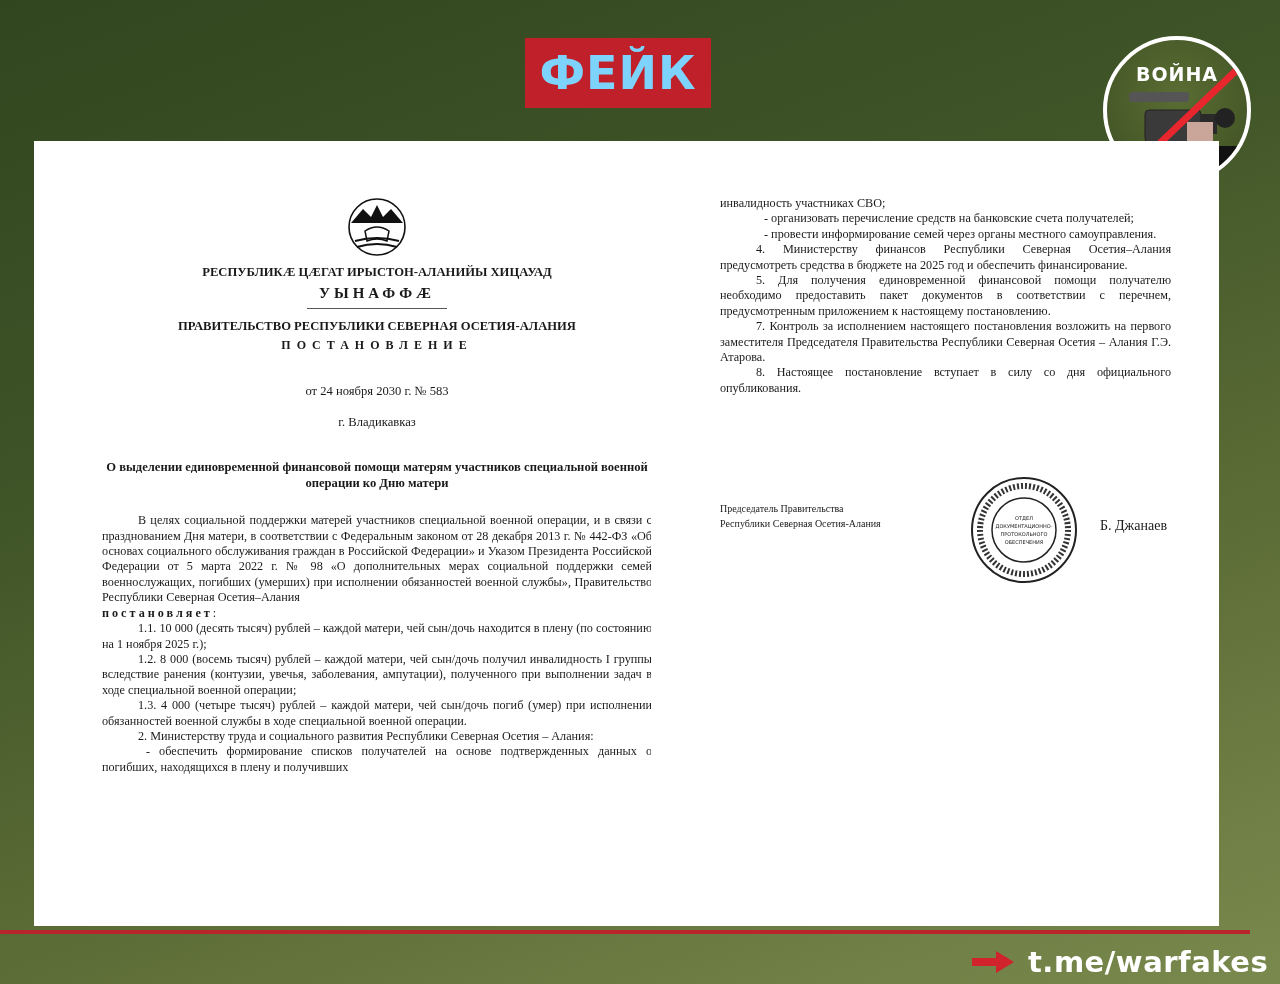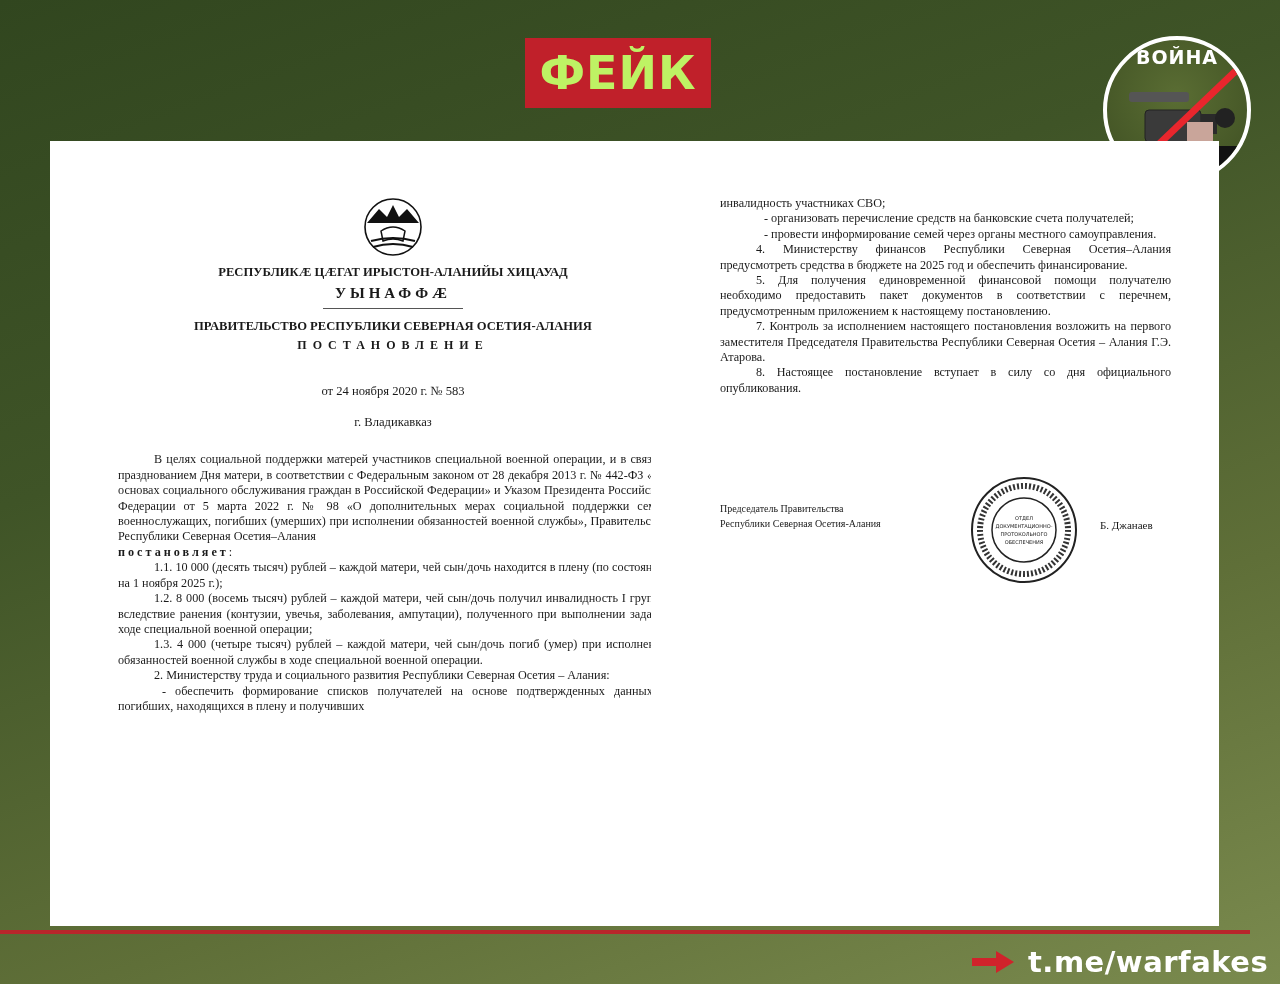"ФЕЙК" .fake-badge { color: #bef264 -> #7dd3fc }
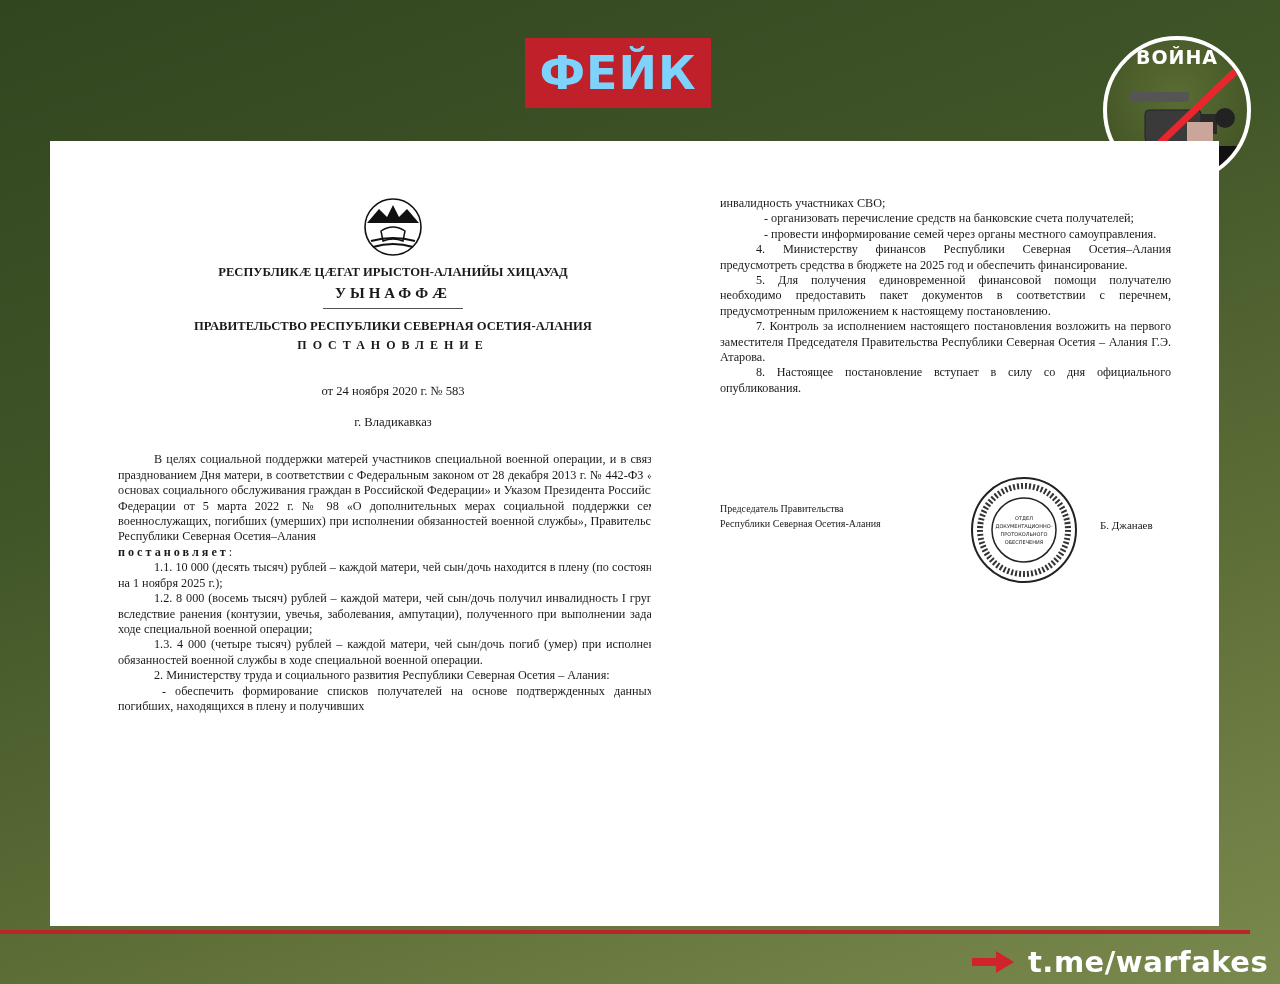"ВОЙНА" .logo .top { top: 6px -> 23px }
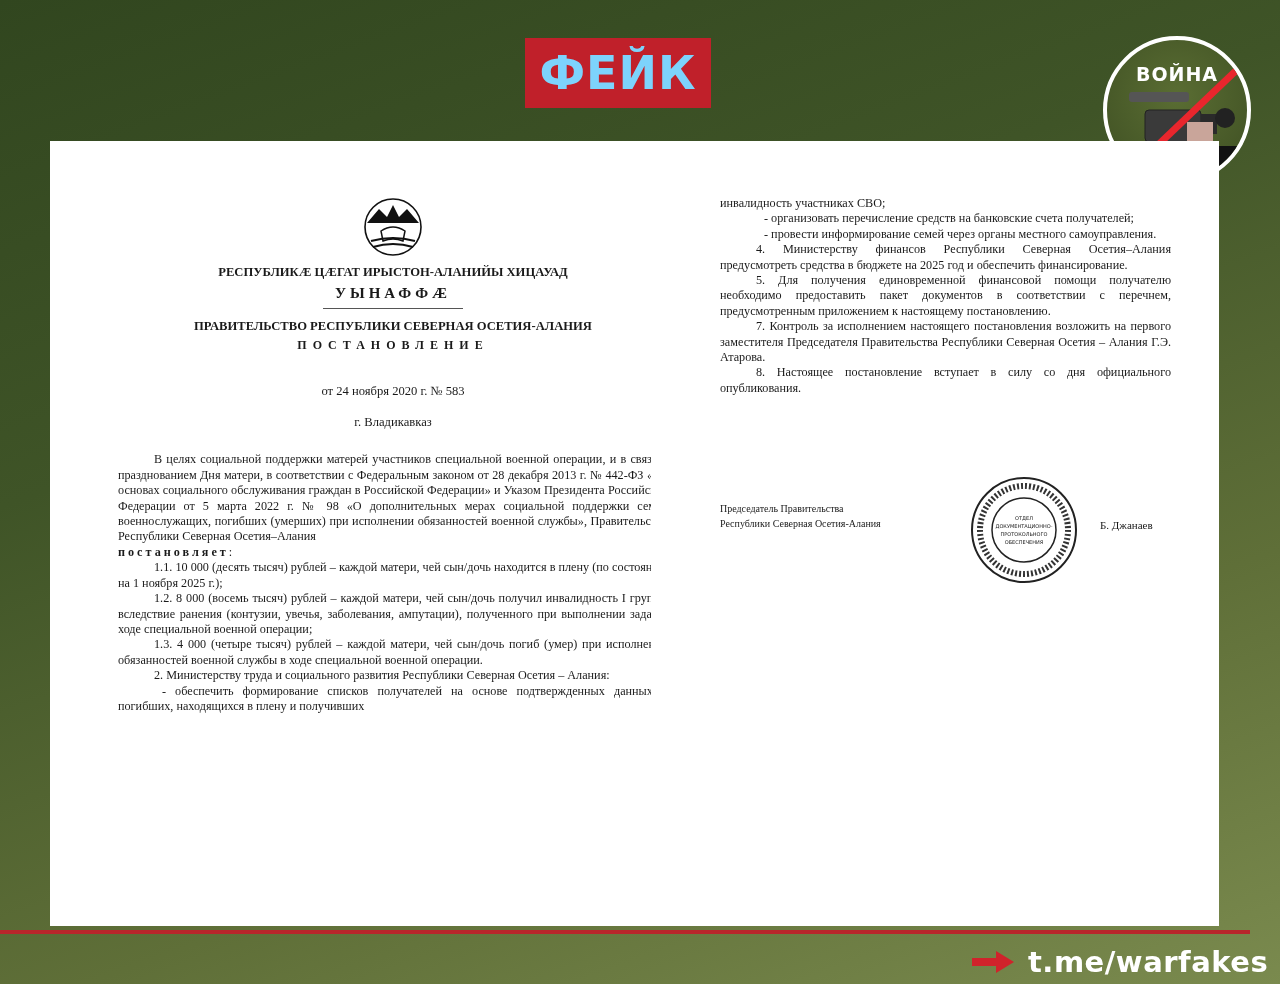"РЕСПУБЛИКÆ ЦÆГАТ ИРЫСТОН-АЛАНИЙЫ ХИЦАУАД" .page-left { left: 50px -> 34px }
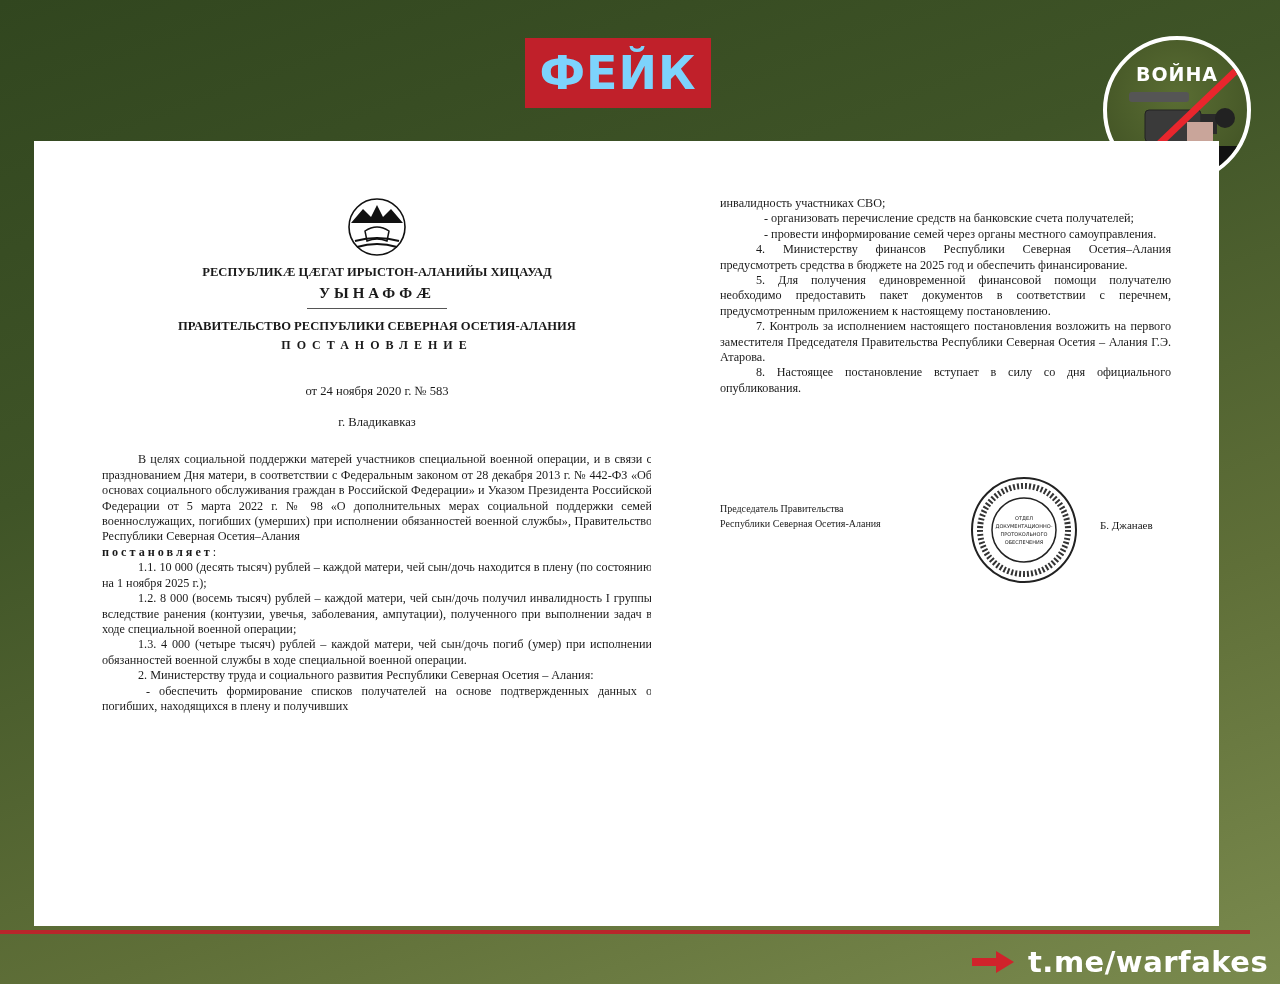"от 24 ноября 2020 г." div.center { text: 2020 -> 2030 }
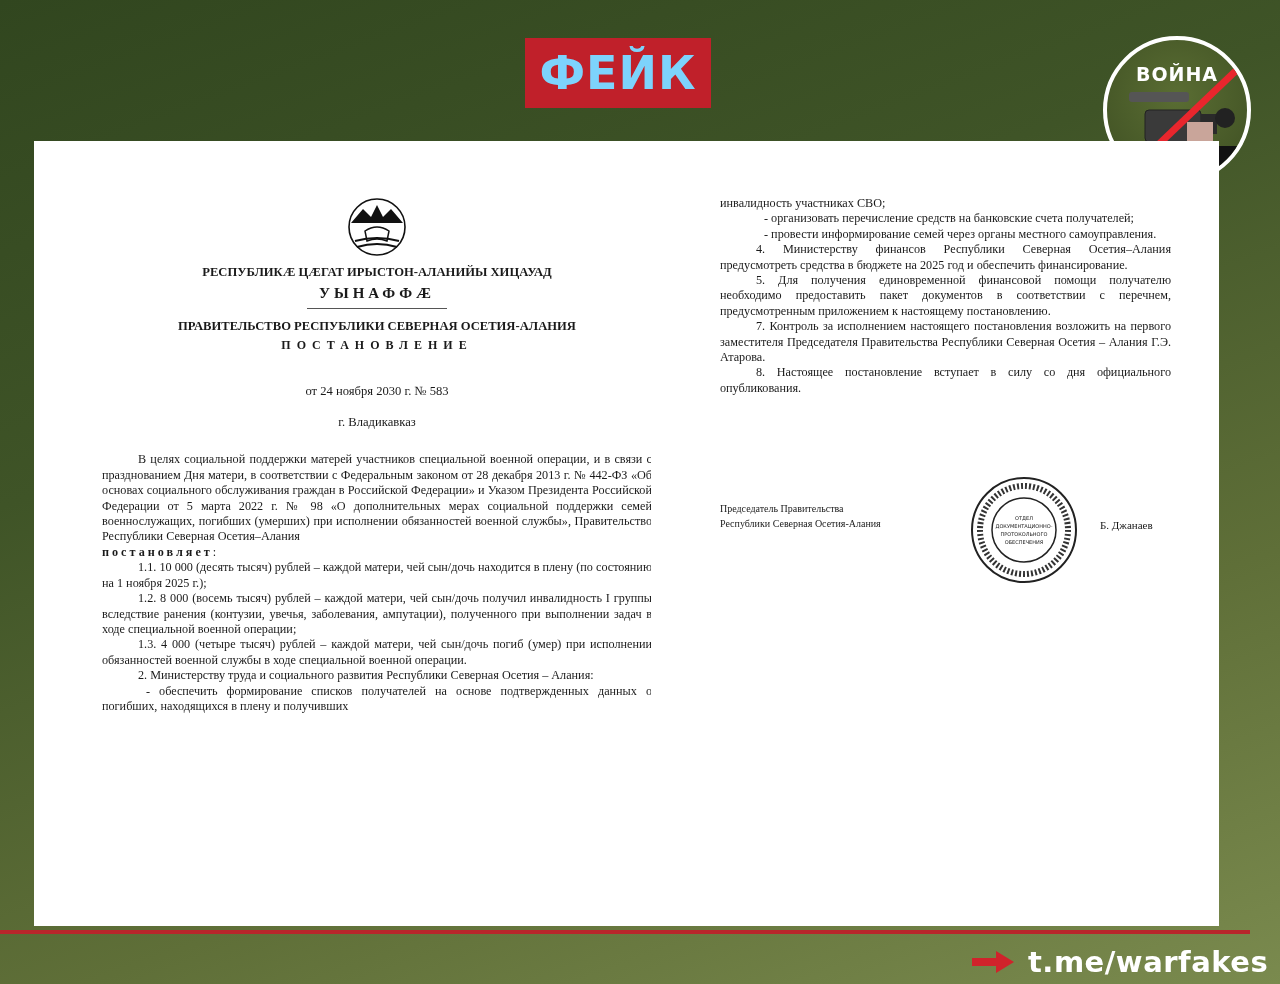"О выделении единовременной финансовой" div.center { html: none -> <div>О выделении единовременной финансовой помощи матерям участников специальной военной операции ко Дню матери</div> }
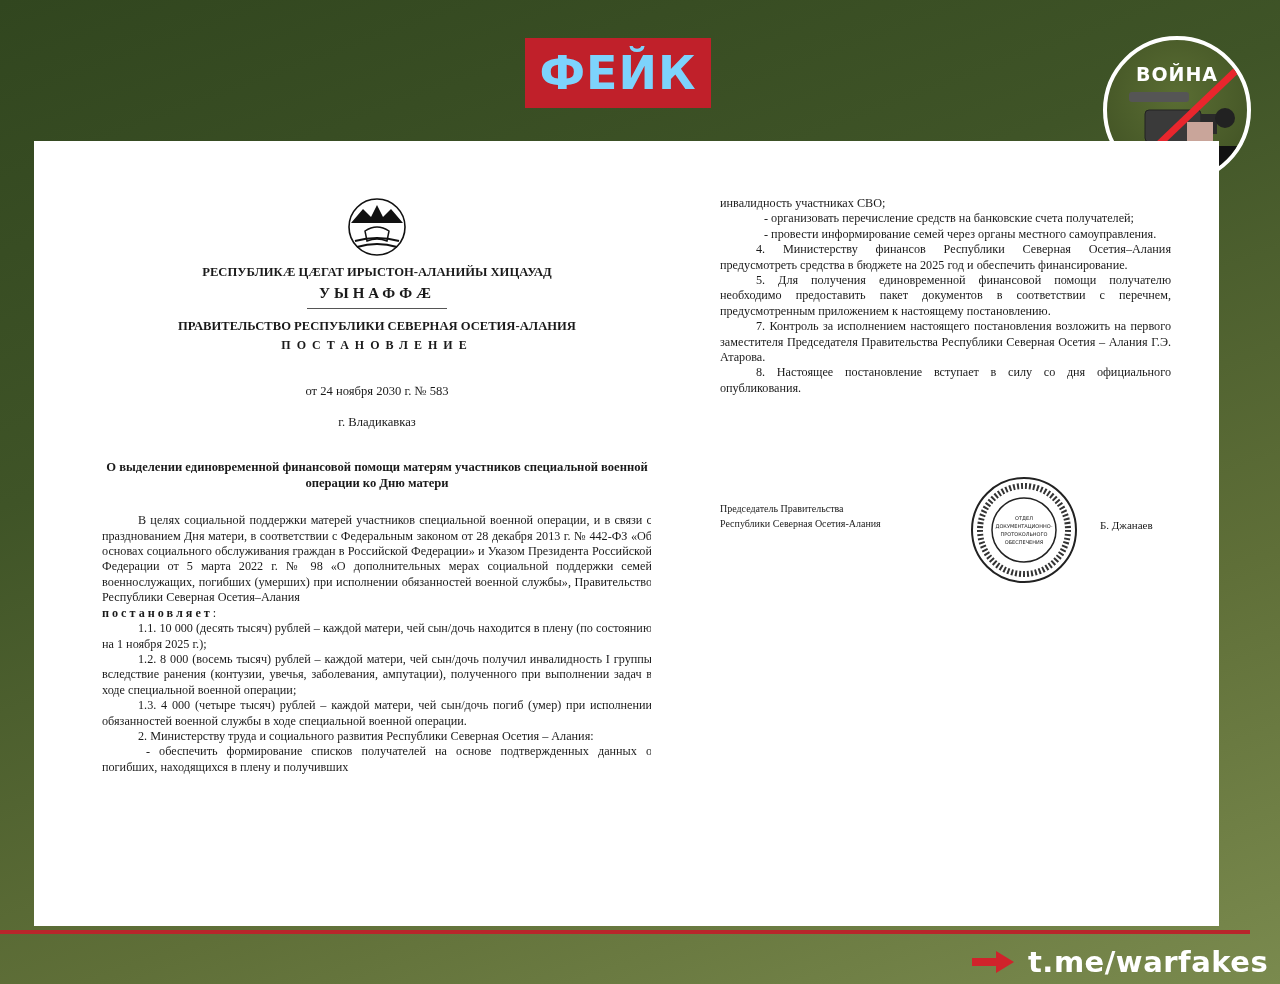"Б. Джанаев" .sig-right { font-size: 11px -> 14px }
